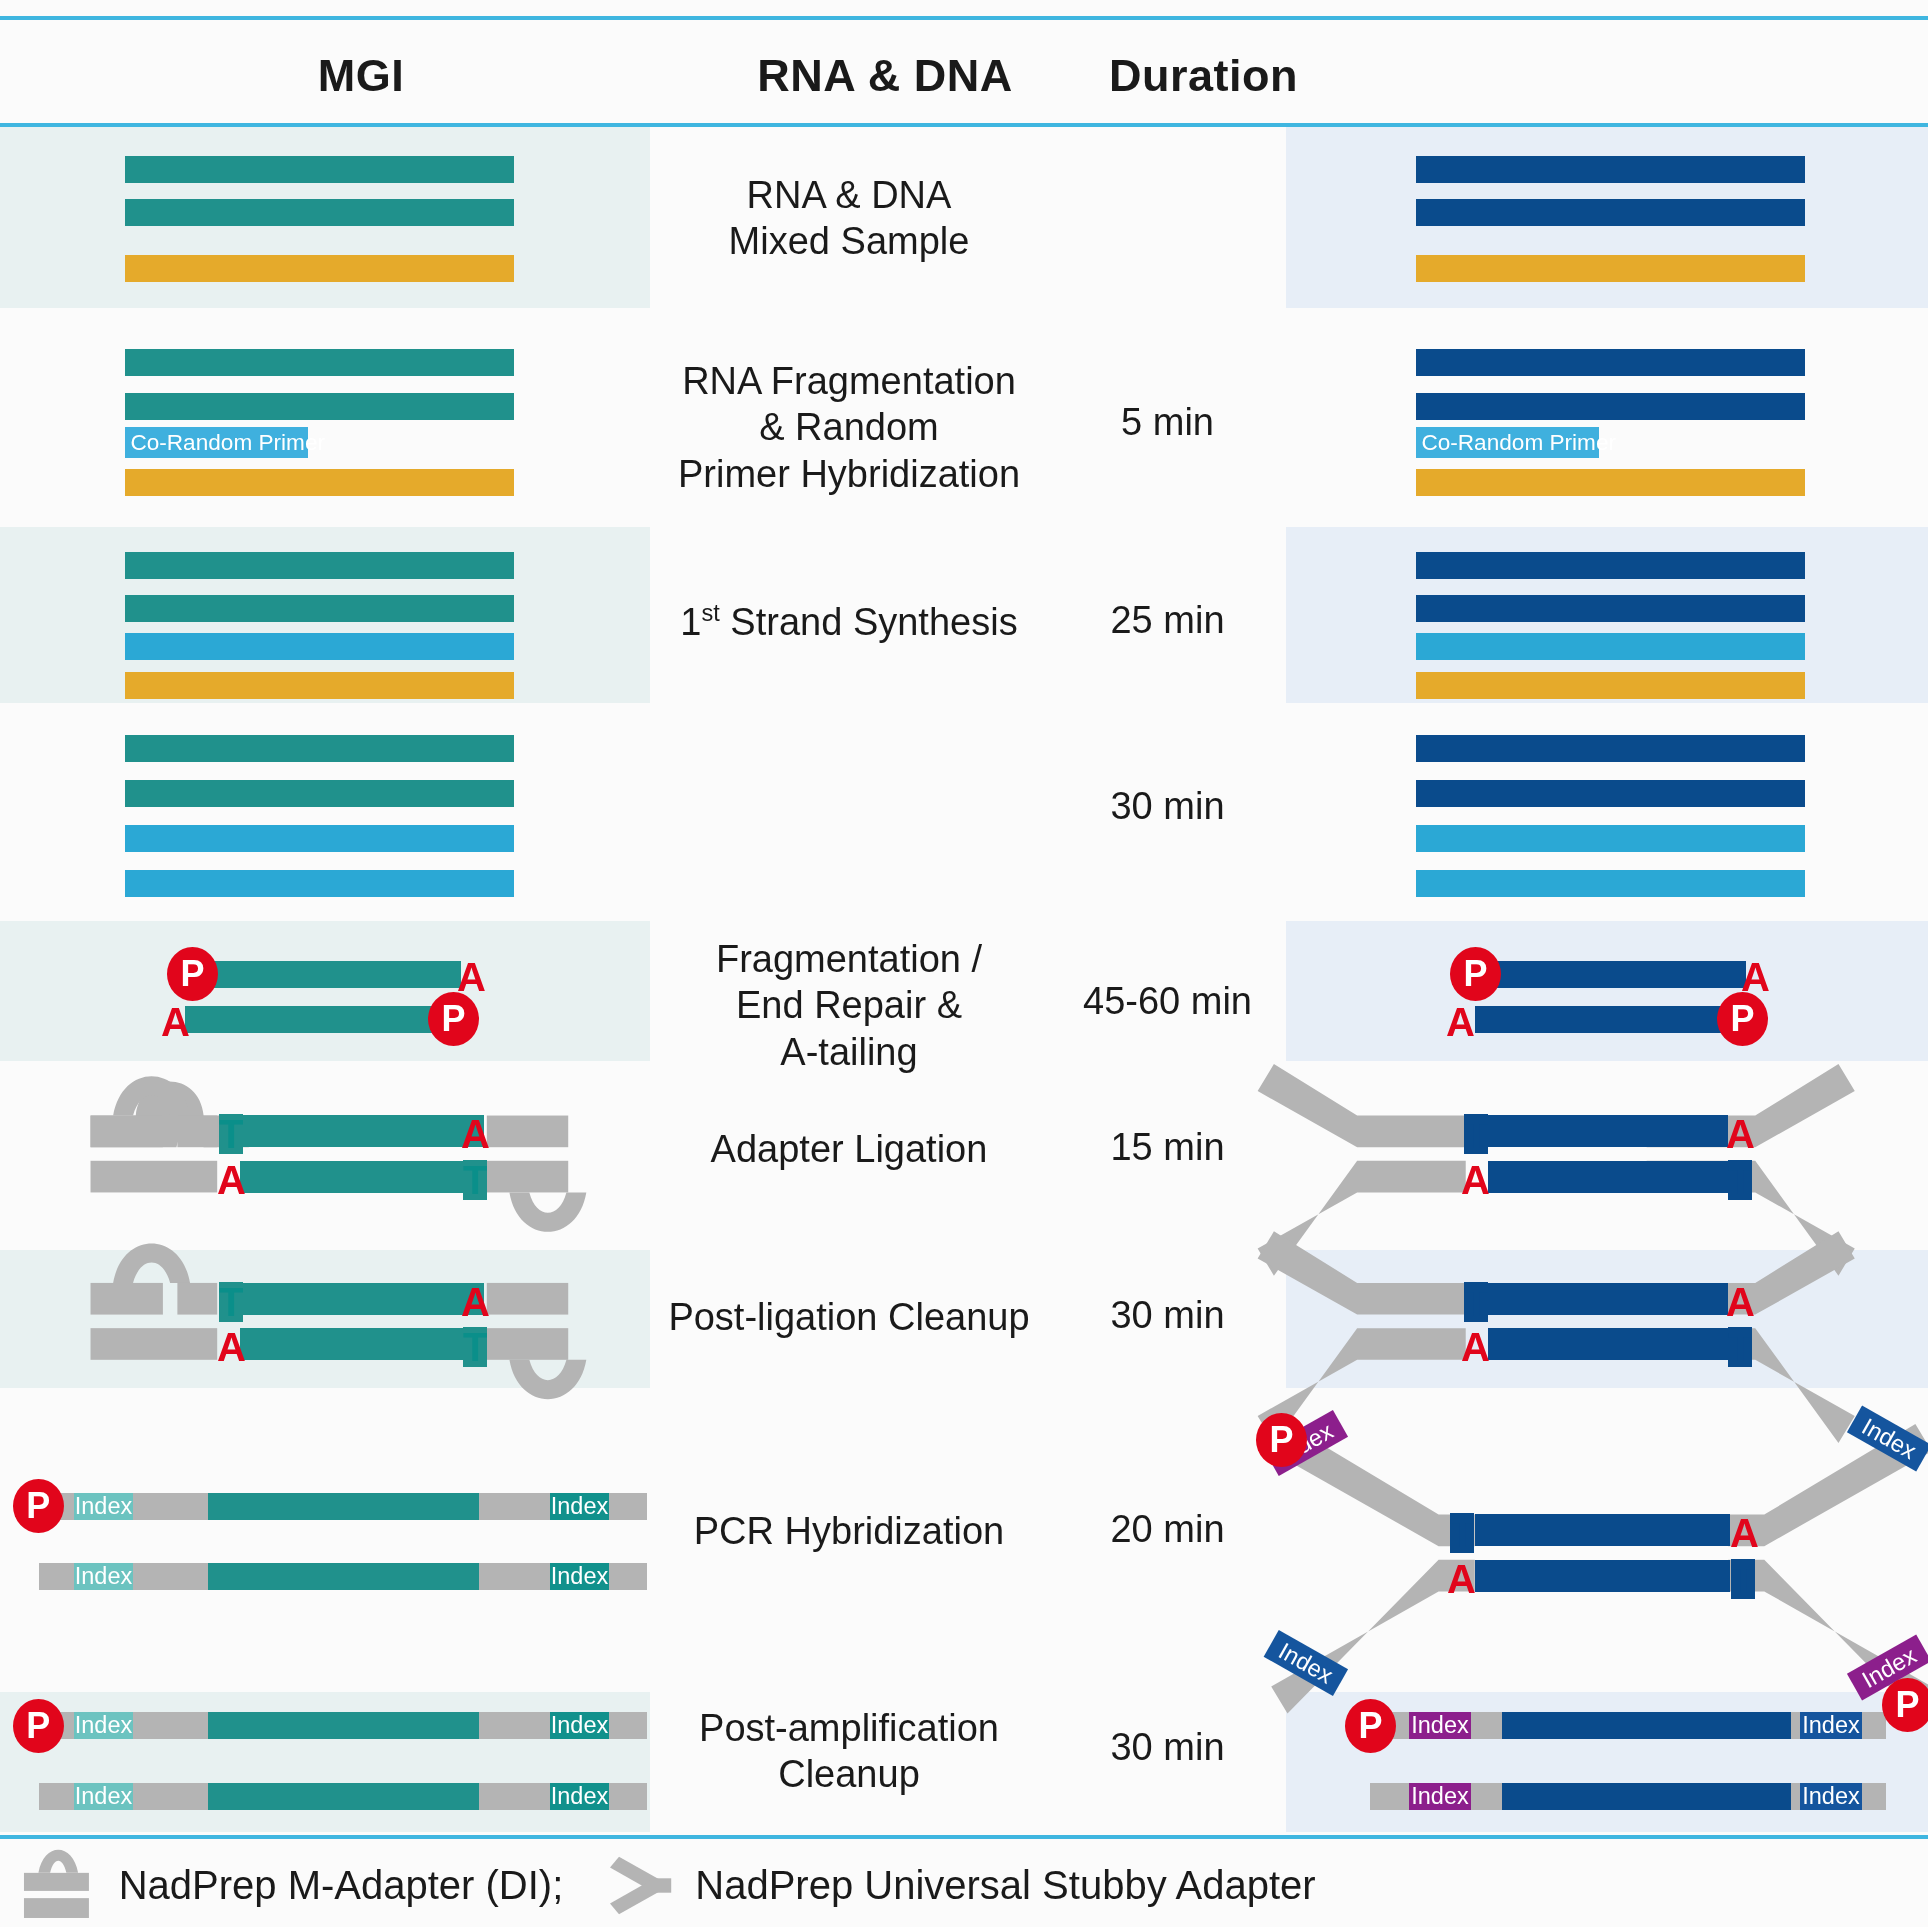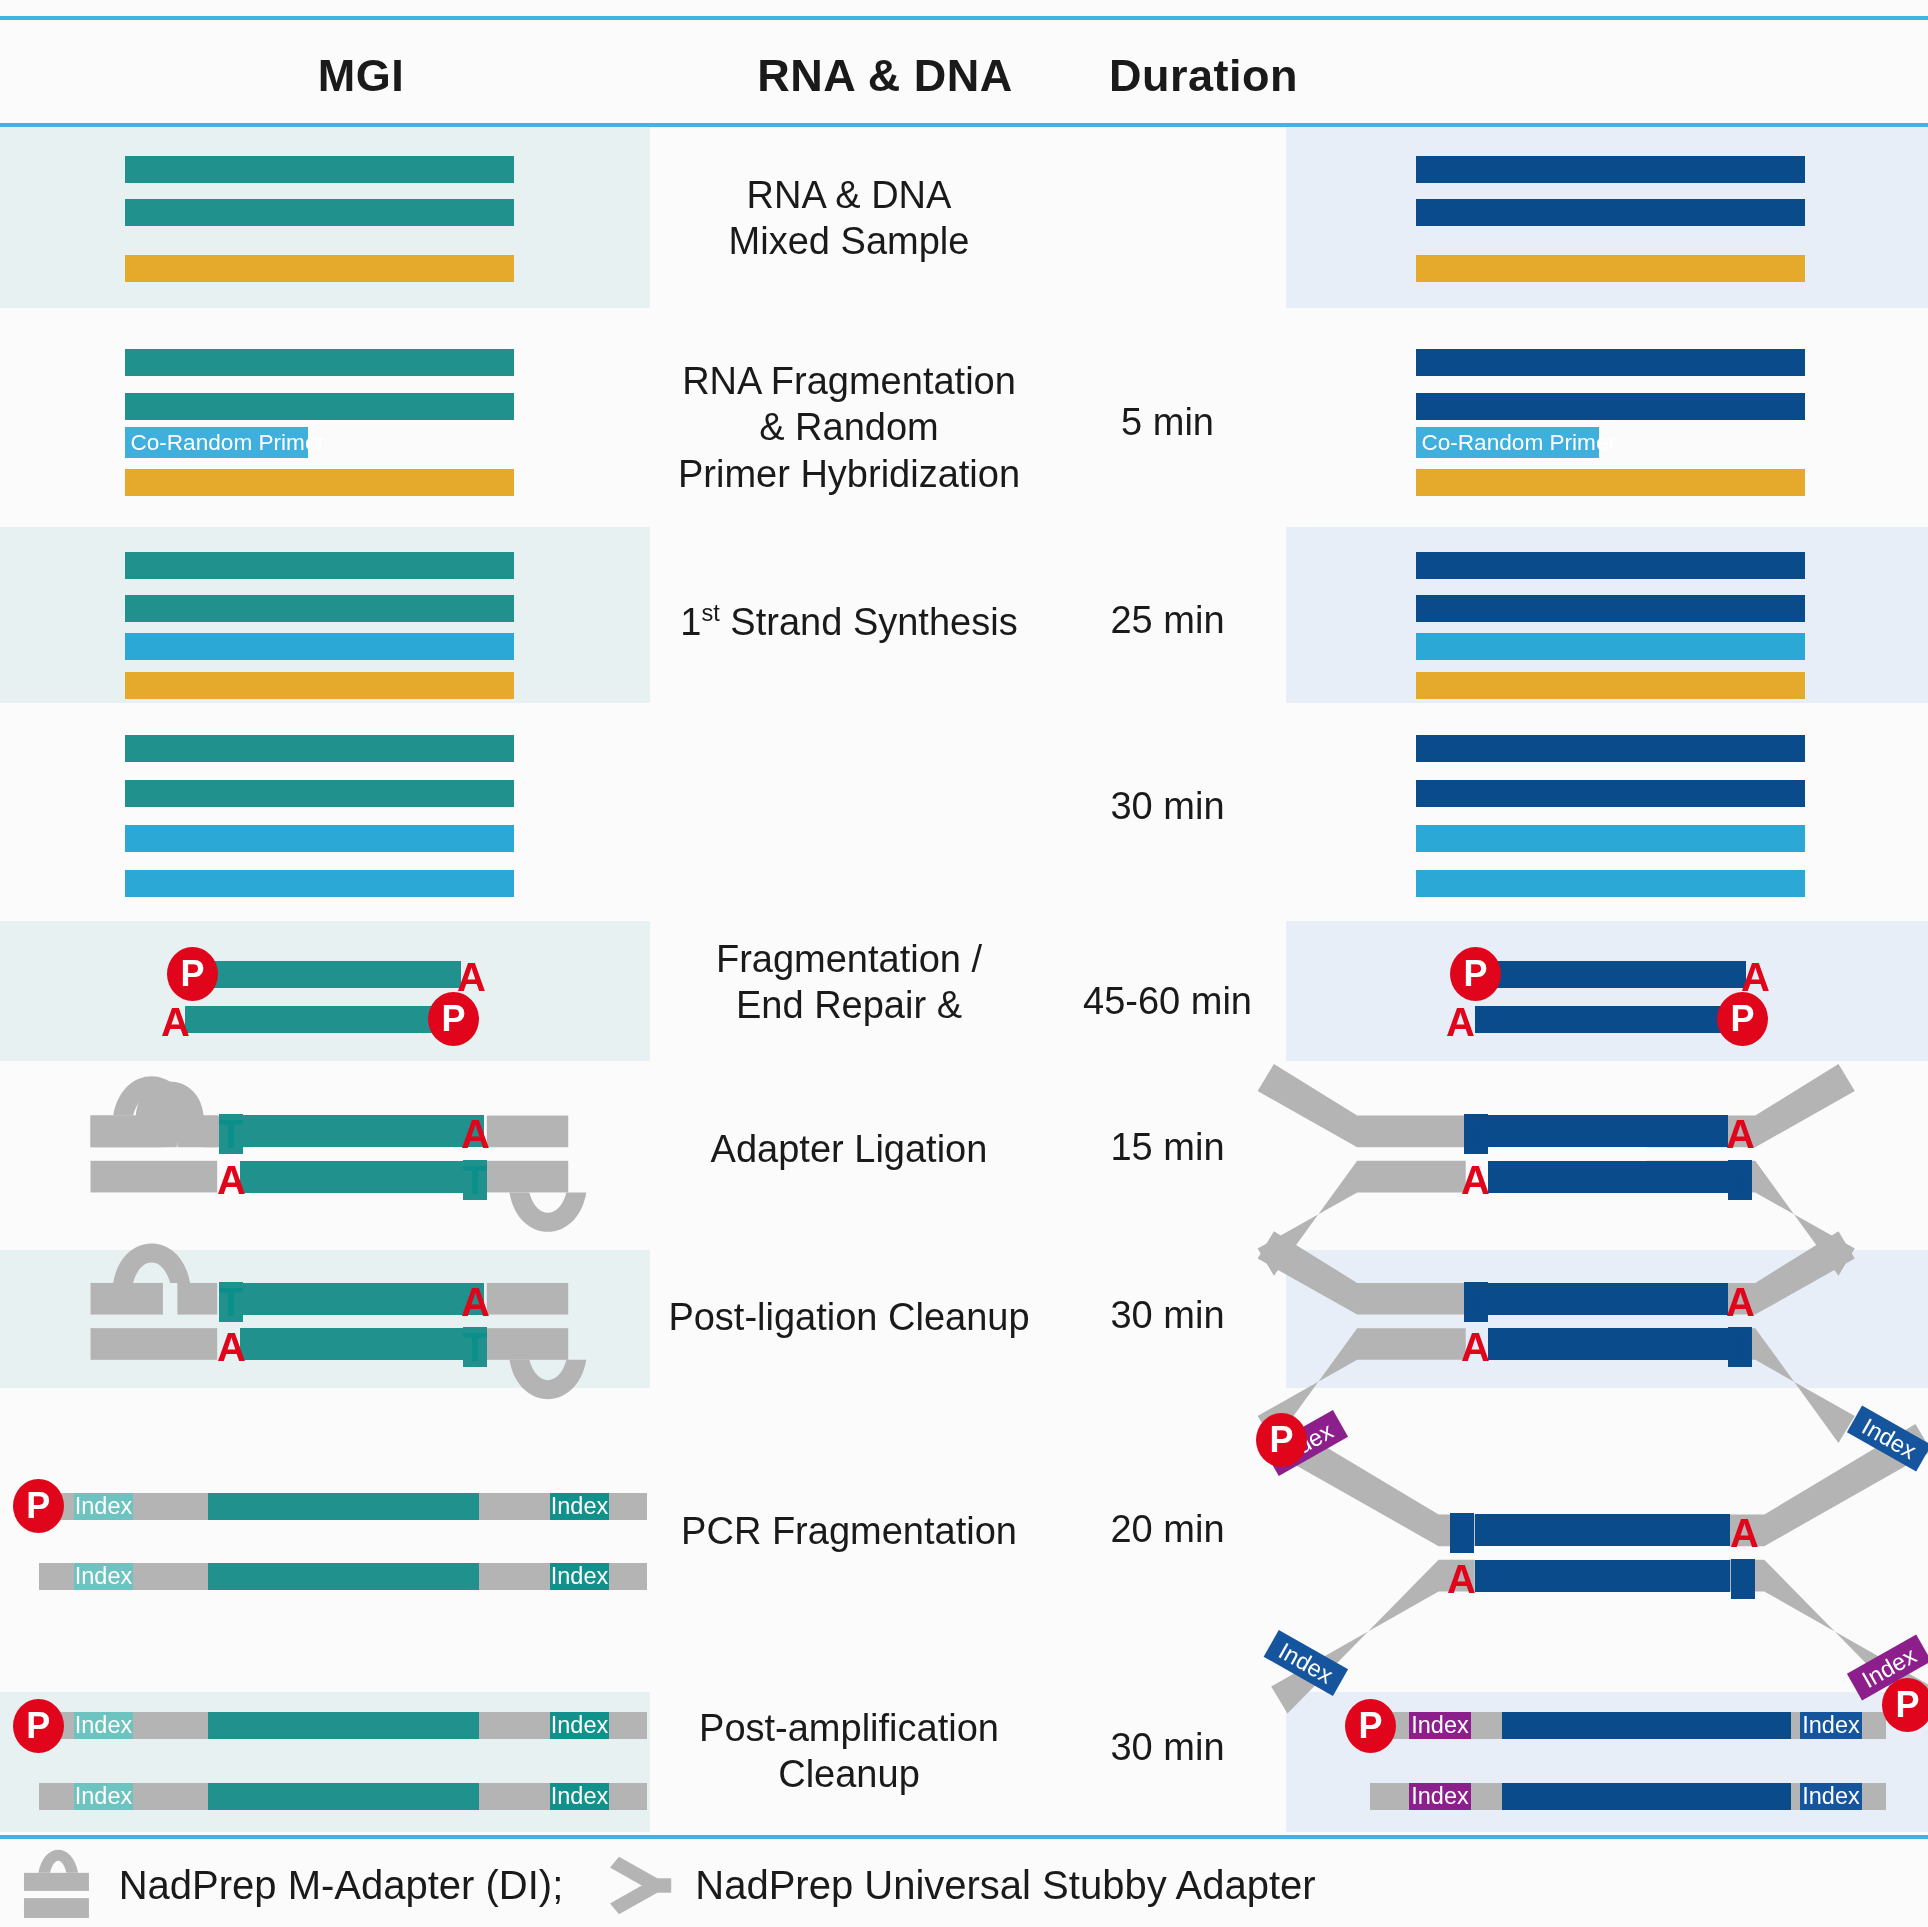"A-tailing" div { html: none -> <div>A-tailing</div> }
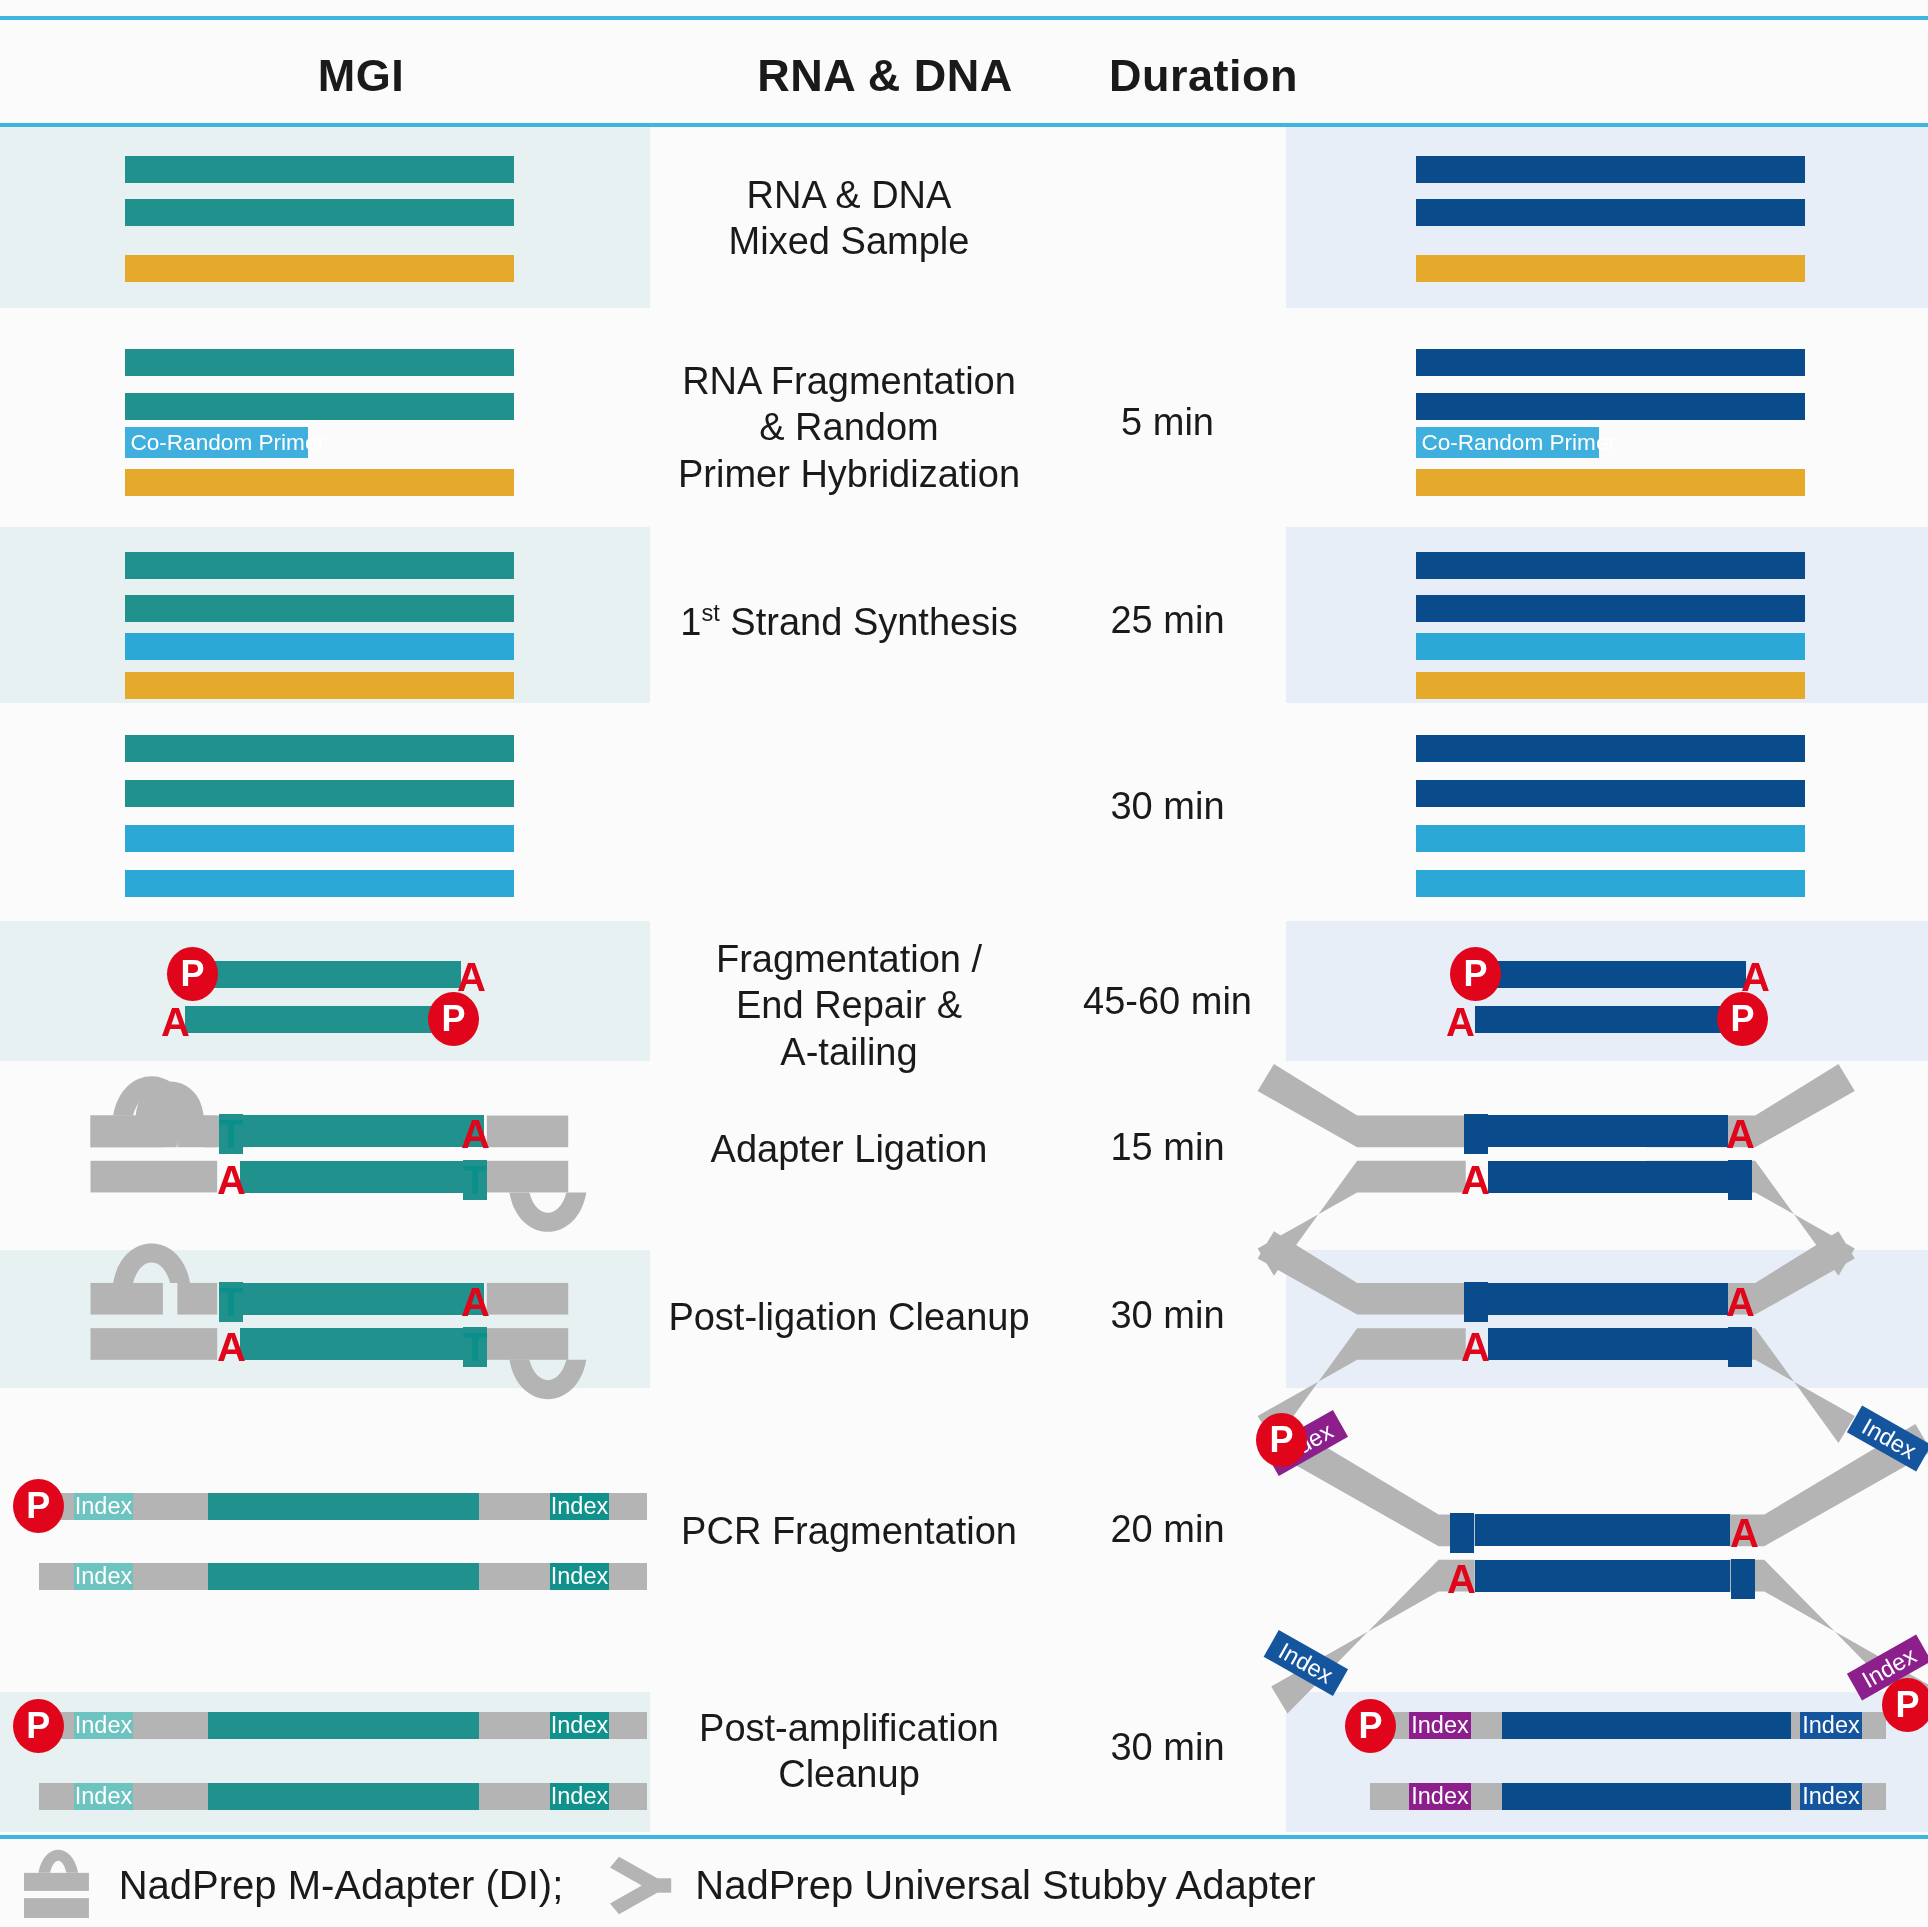"PCR Fragmentation" div.step { text: Fragmentation -> Hybridization }
